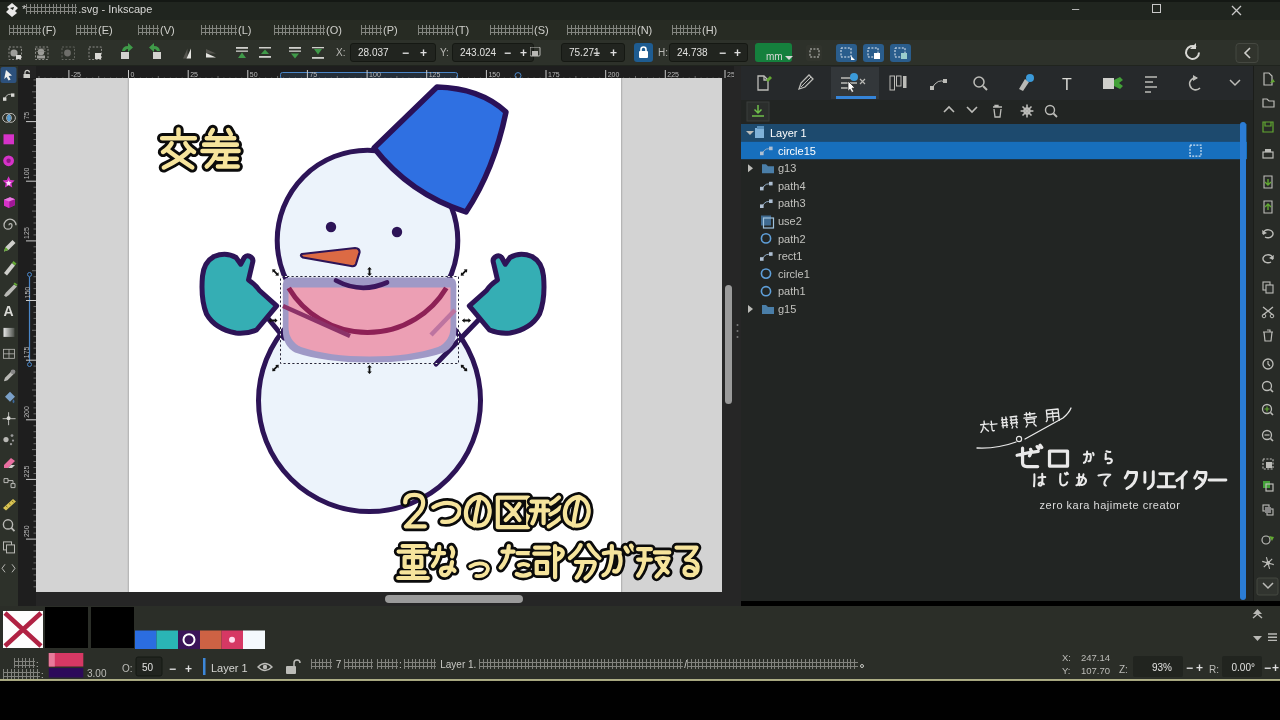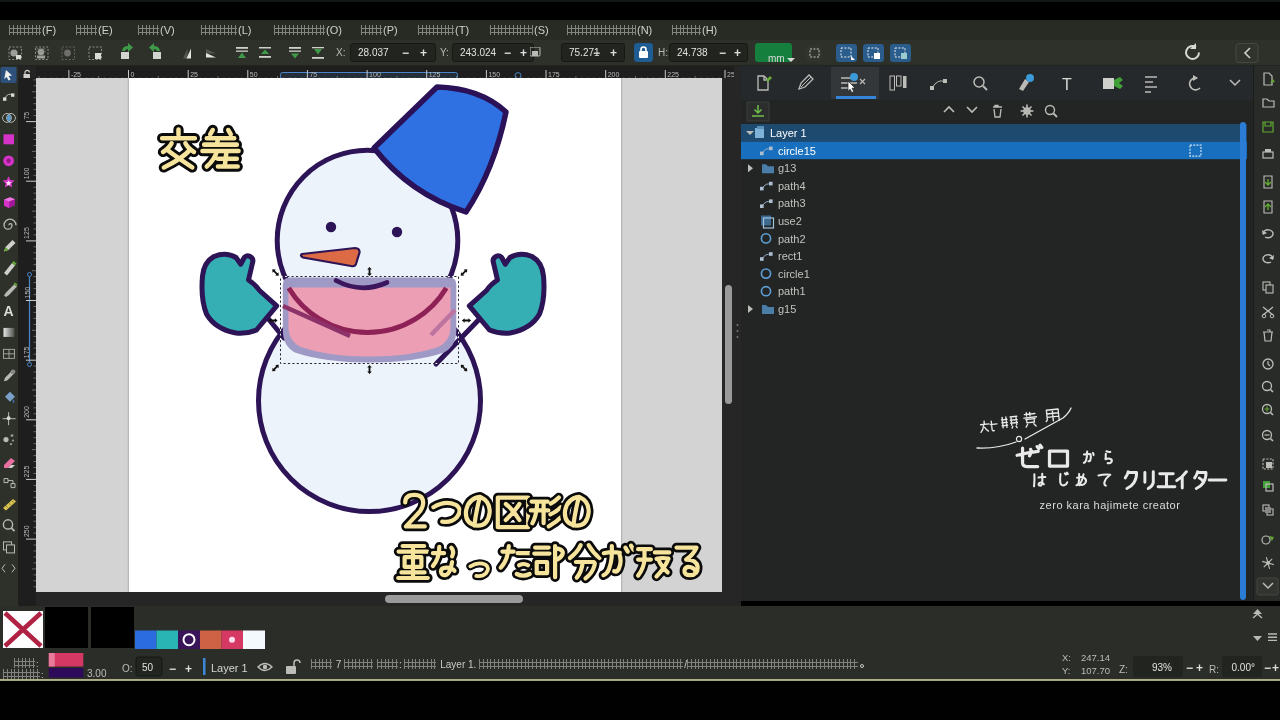"* .svg - Inkscape" div.abs { html: none -> <div> <svg> <path></path> <path></path> </svg> <span>*<span></span>.svg - Inkscape</span> <span>–</span> <span></span> <svg> <path></path> </svg> </div> }
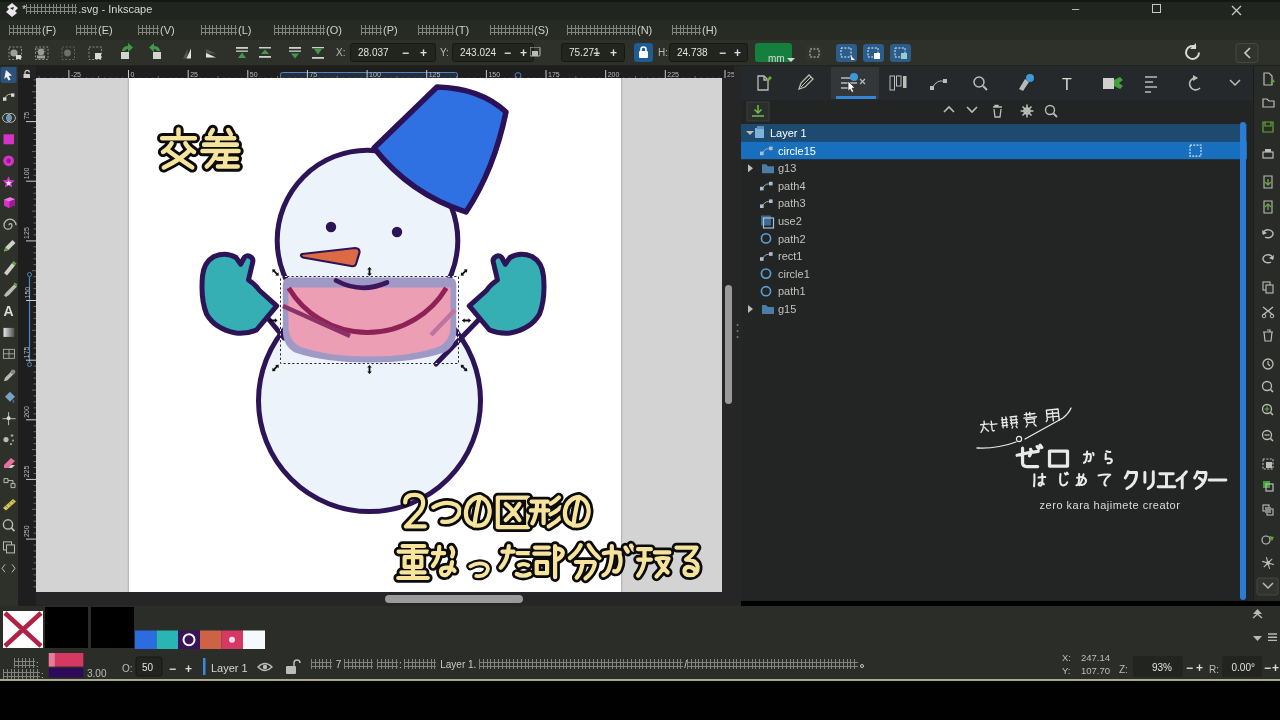"mm" div.abs { border: 7px solid #15803d -> 5px solid #15803d }
